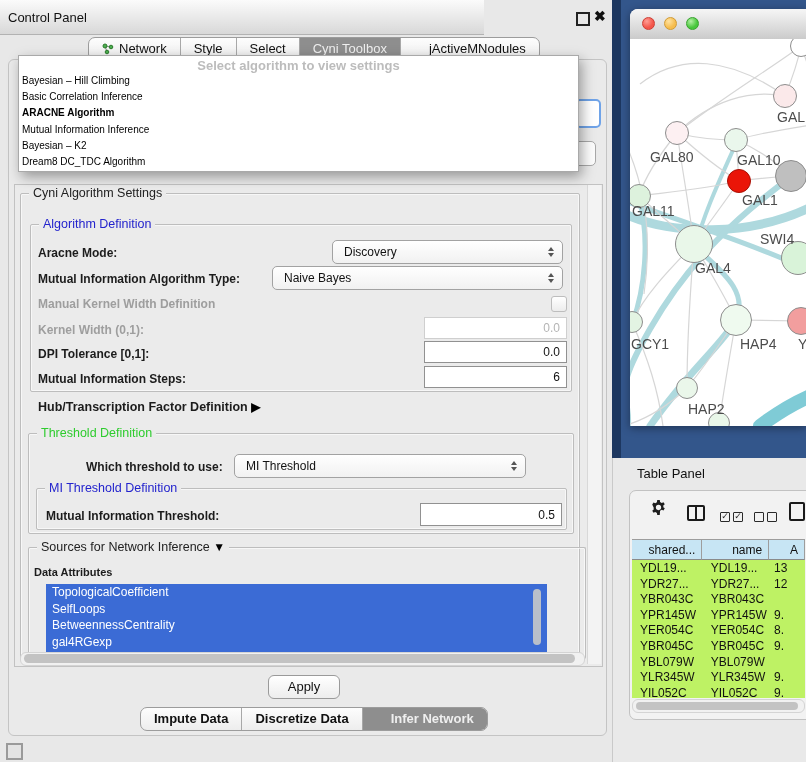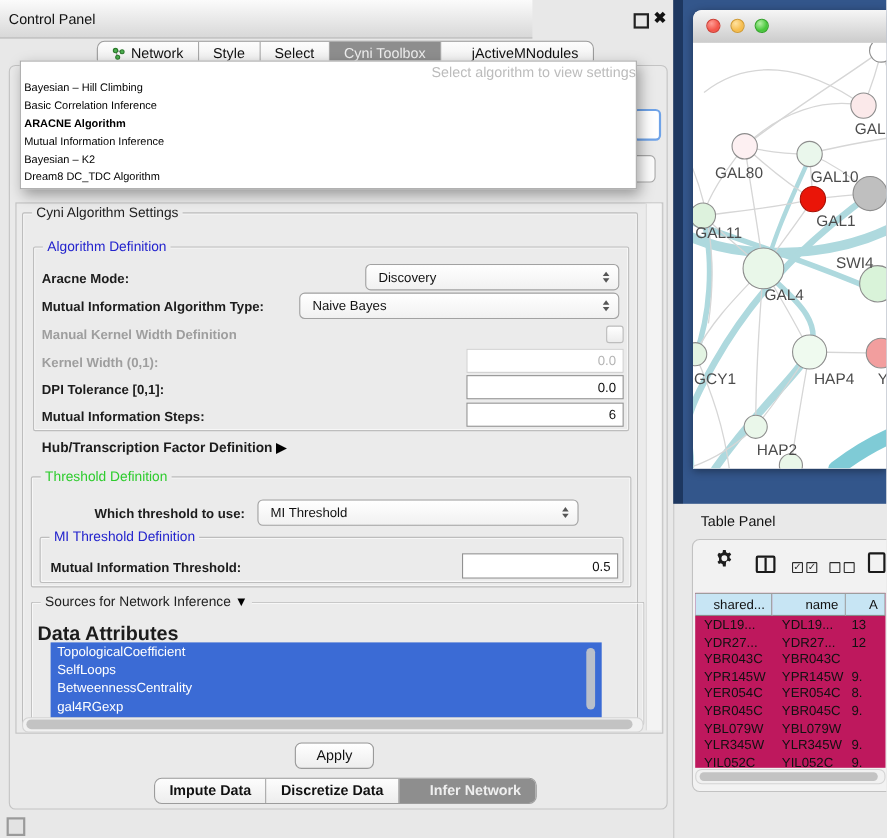"Select algorithm to view settings" #dd-prompt { font-weight: none -> bold; text-align: right -> center }
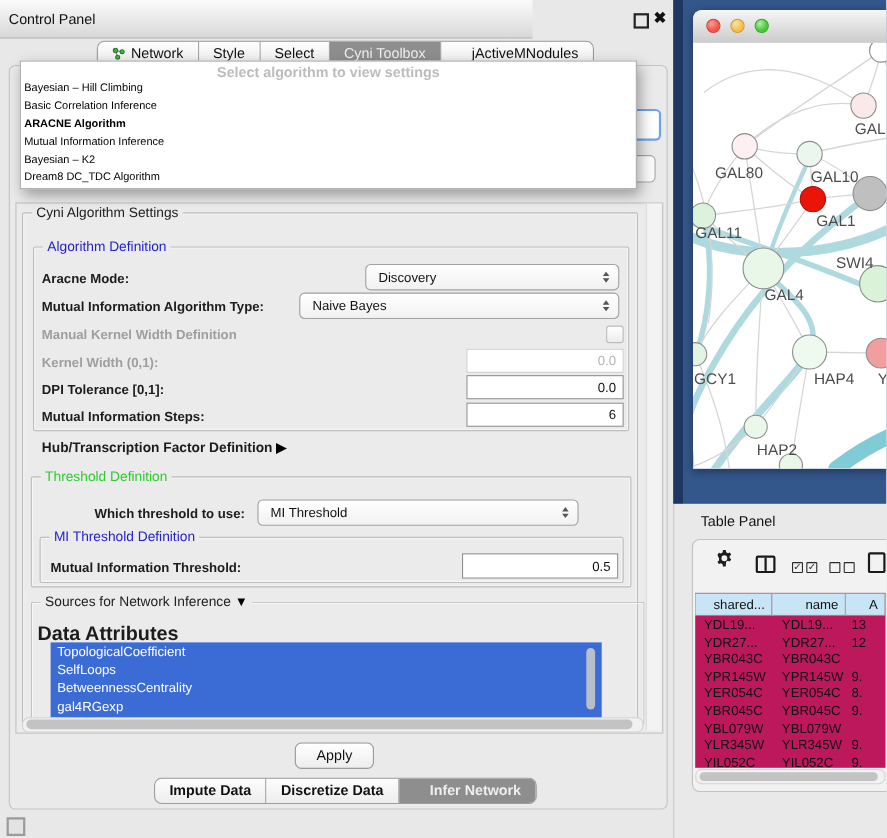"shared..." #table { background: #be185d -> #bef264 }
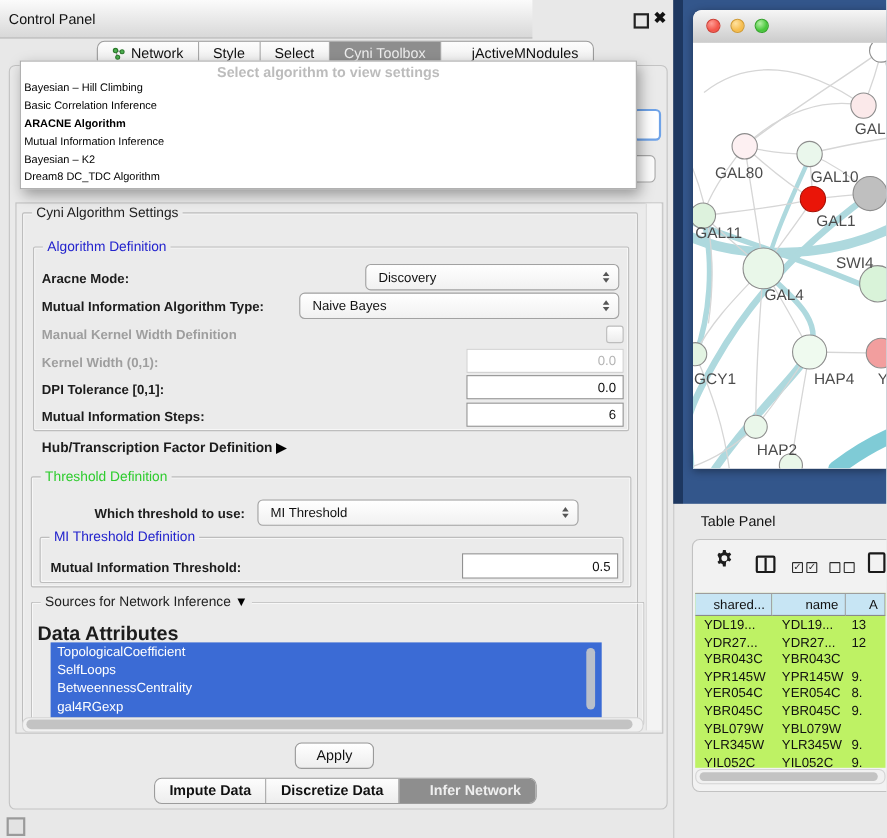"Data Attributes" span.lbl { font-size: 18px -> 11px }
